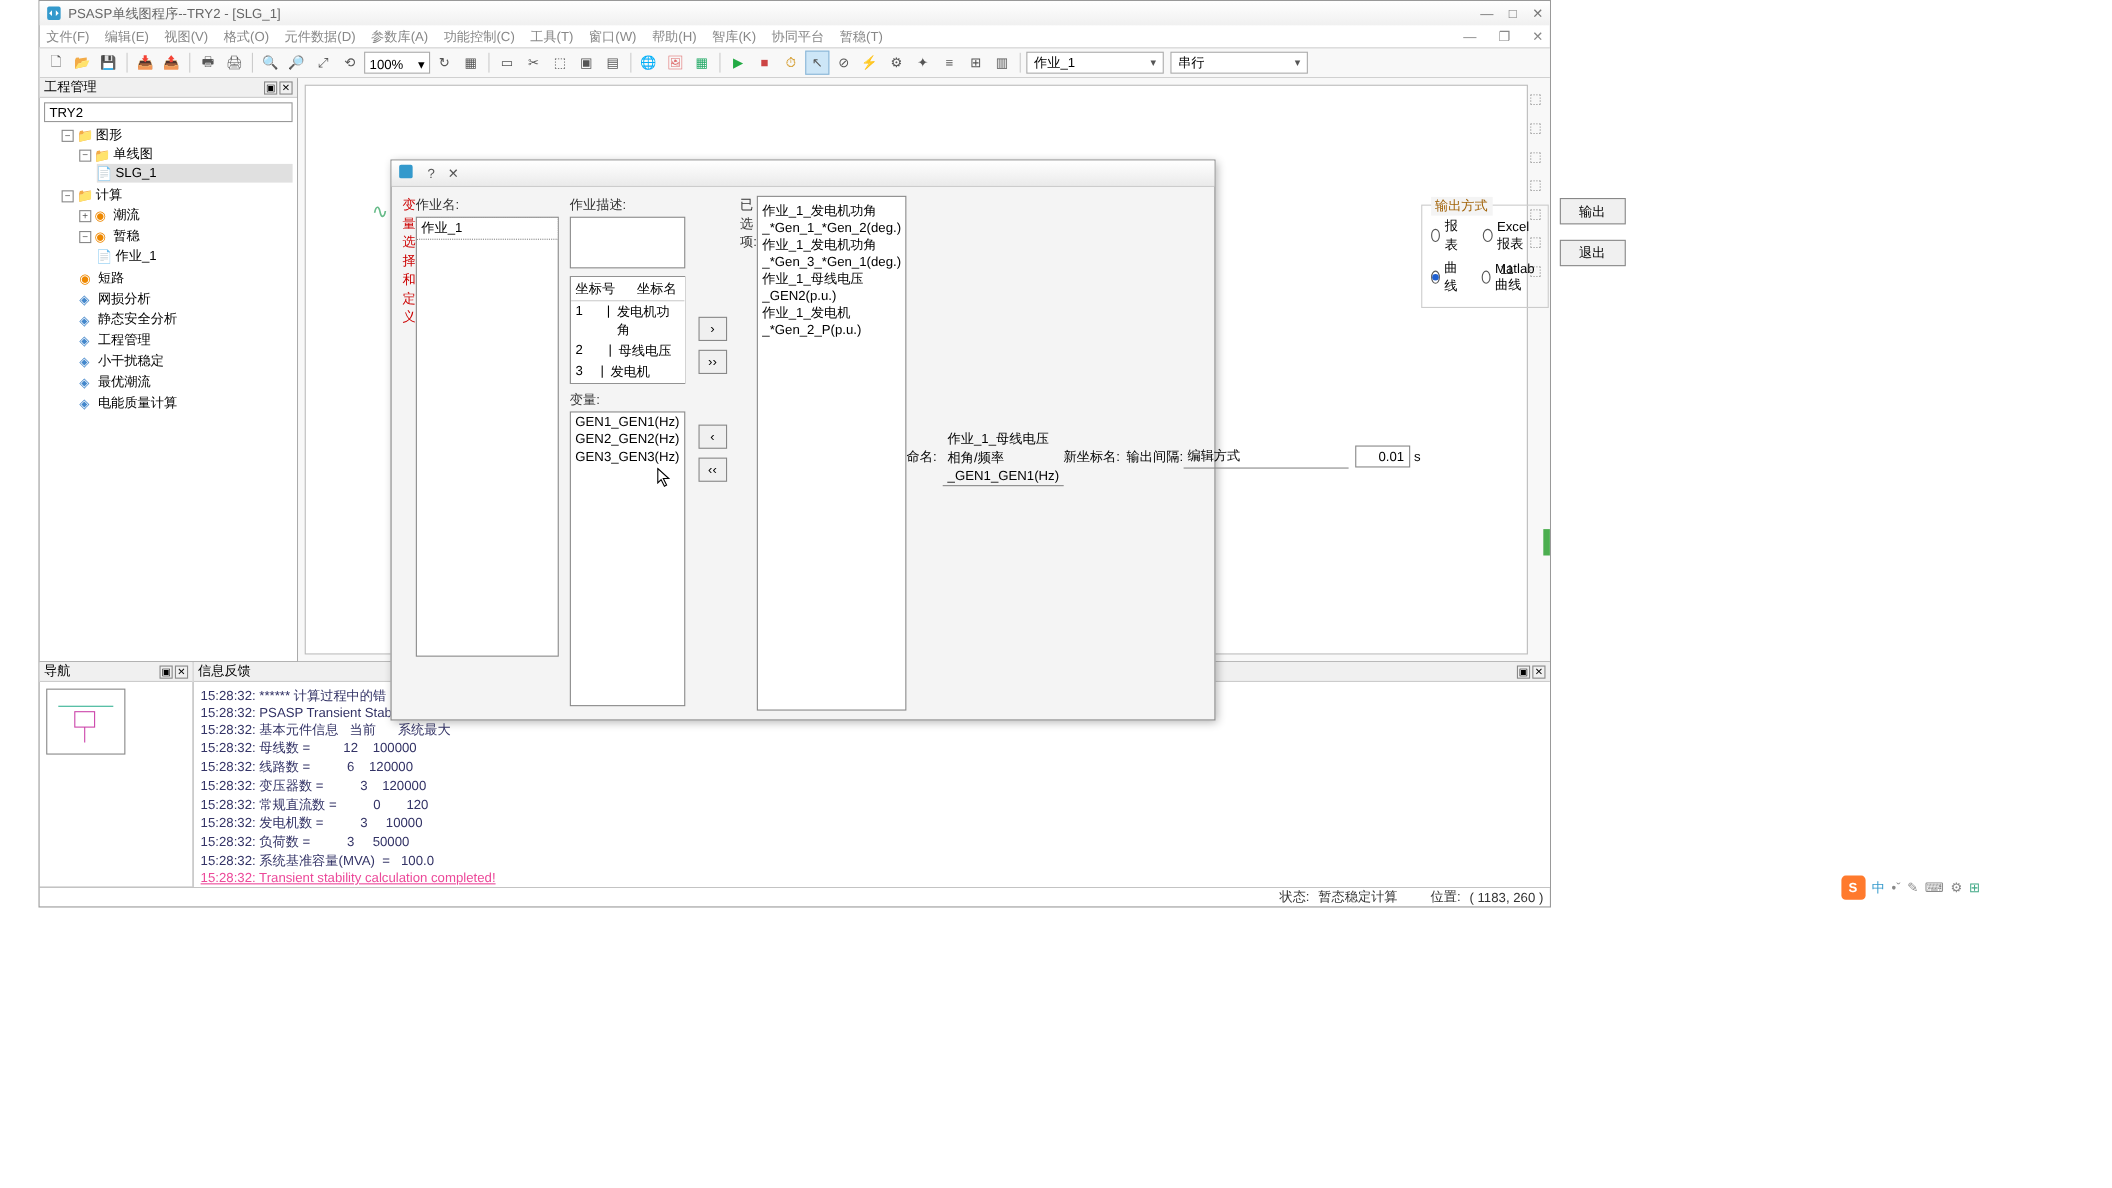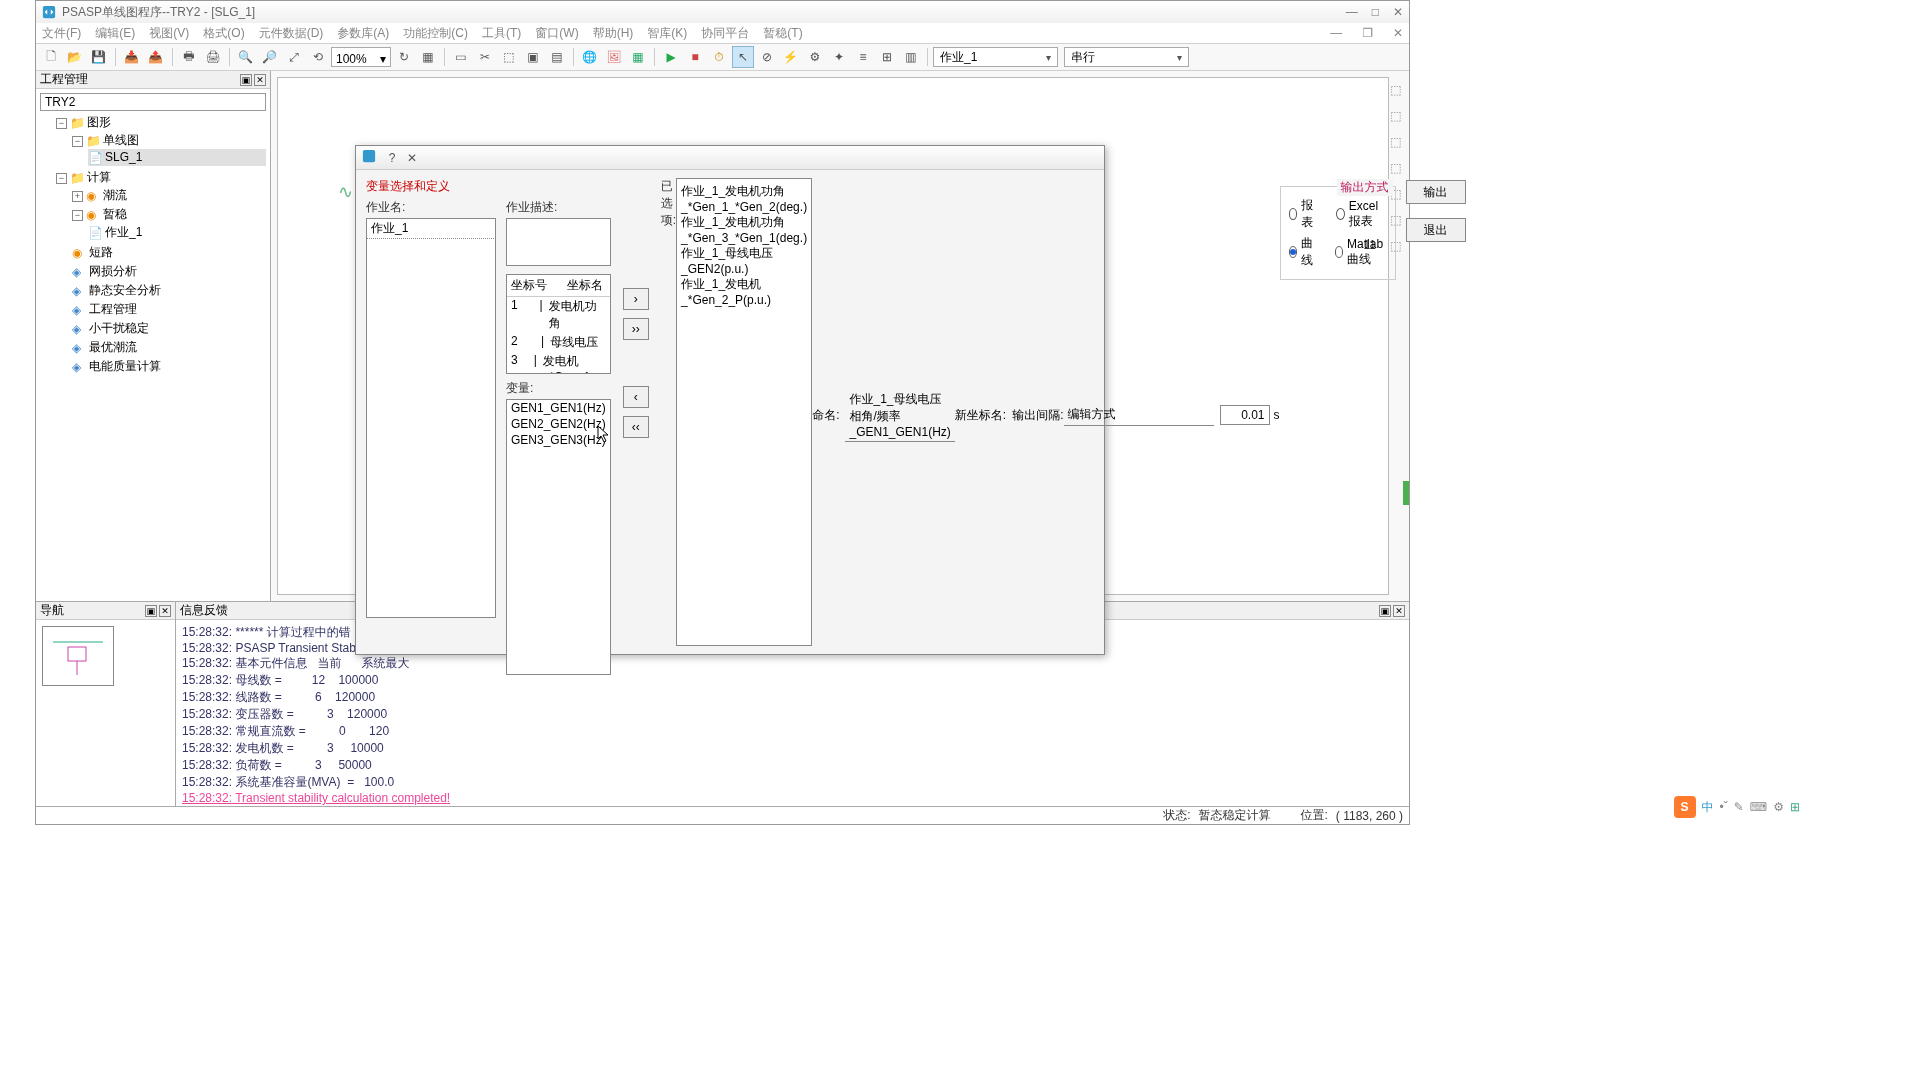"变量选择和定义" .dlg-left { flex-direction: column -> row }
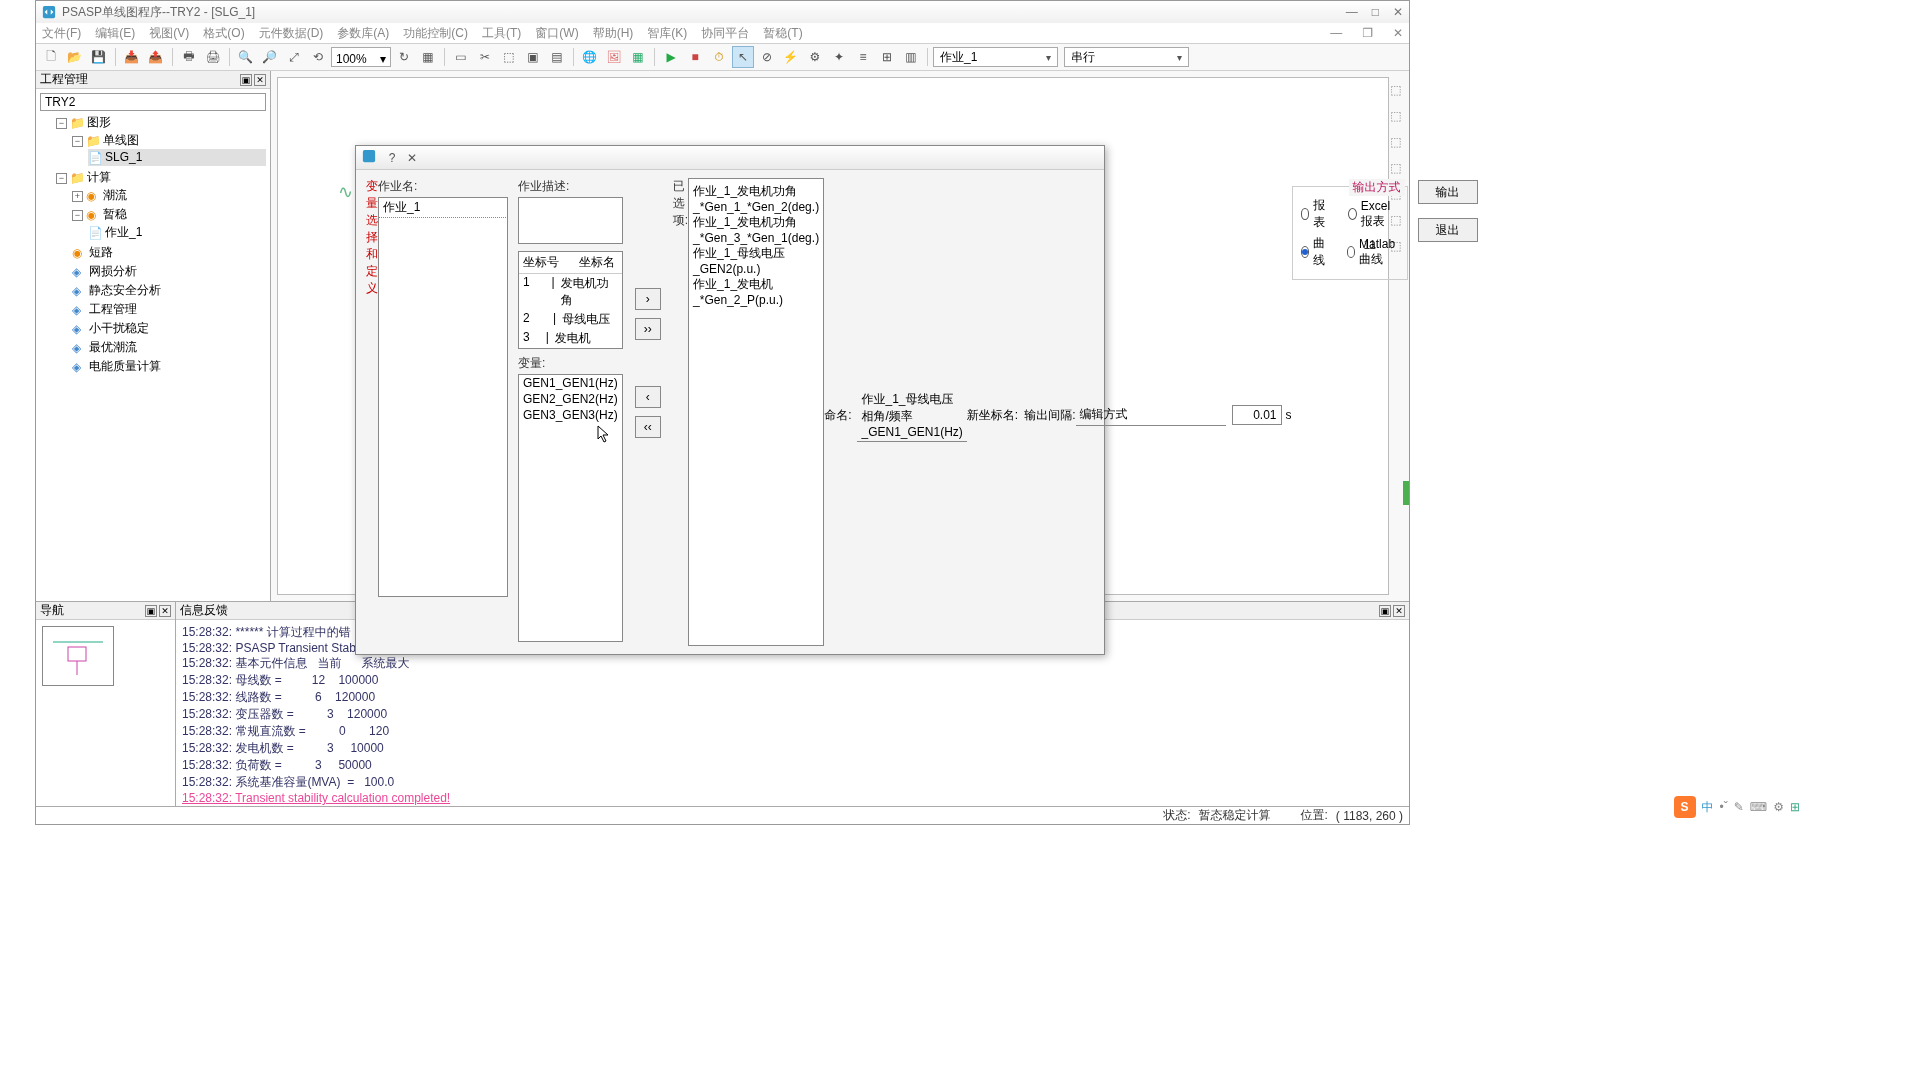"输出方式" .output-group .grp-title { color: #be185d -> #a16207; margin-left: 48px -> none }
